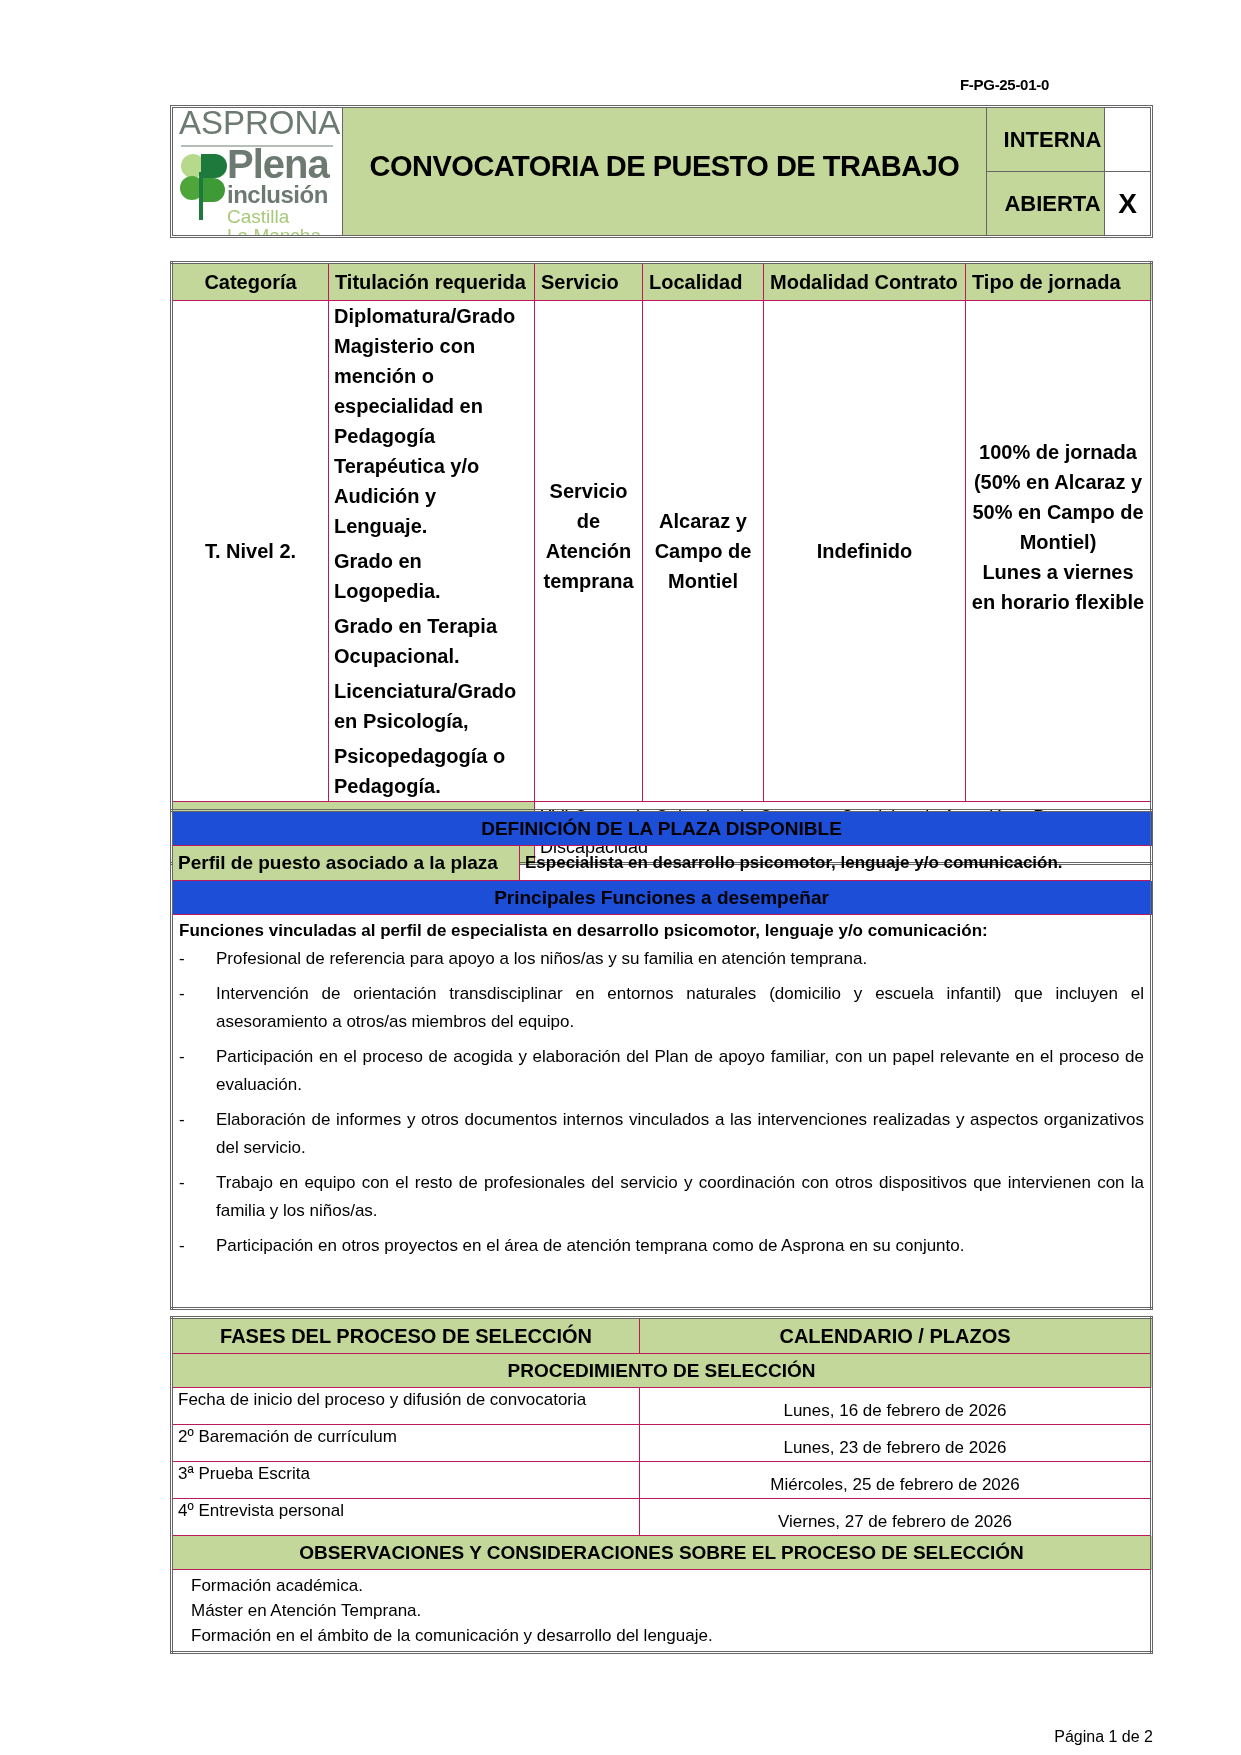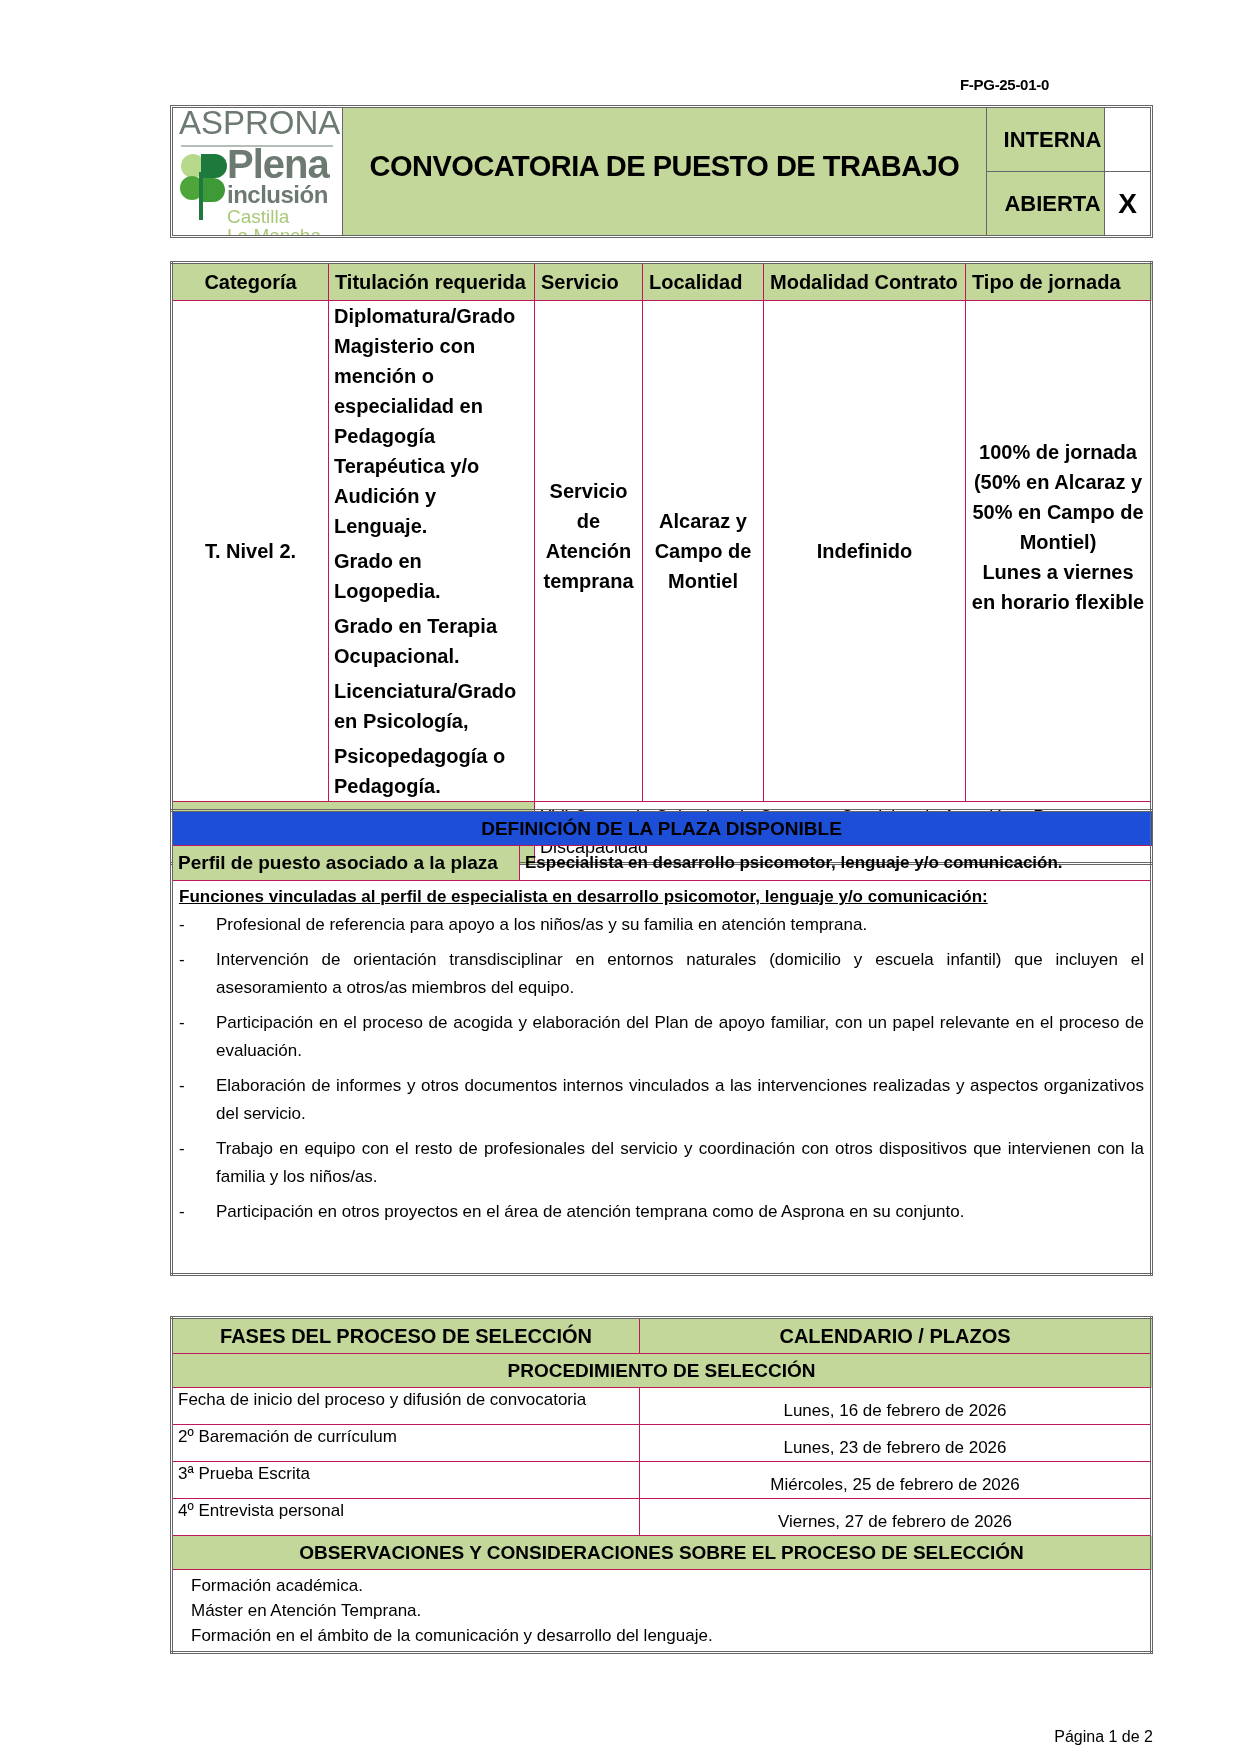"Principales Funciones a desempeñar" tr { html: none -> <tr> <td>Principales Funciones a desempeñar</td> </tr> }
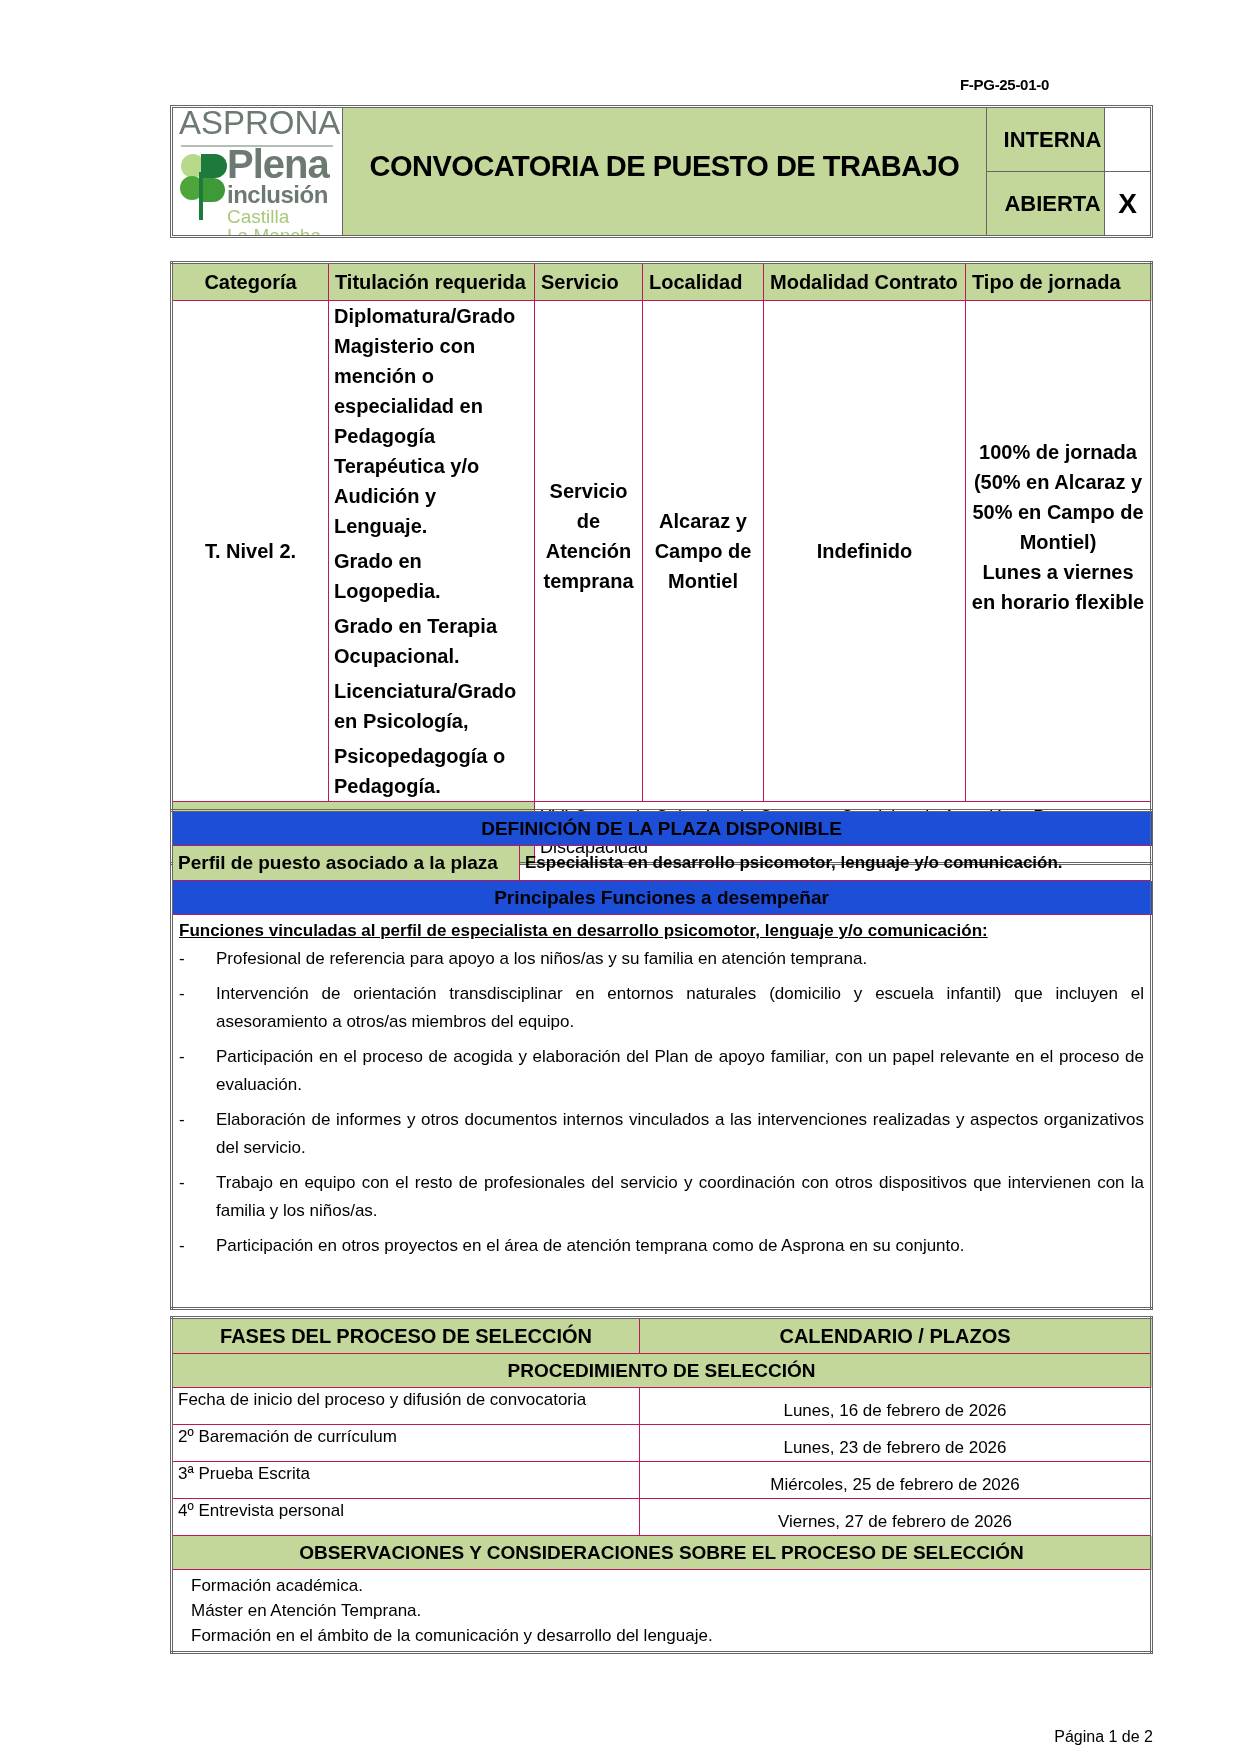"Funciones vinculadas al perfil de" .funcs .intro { text-decoration: underline -> none }
